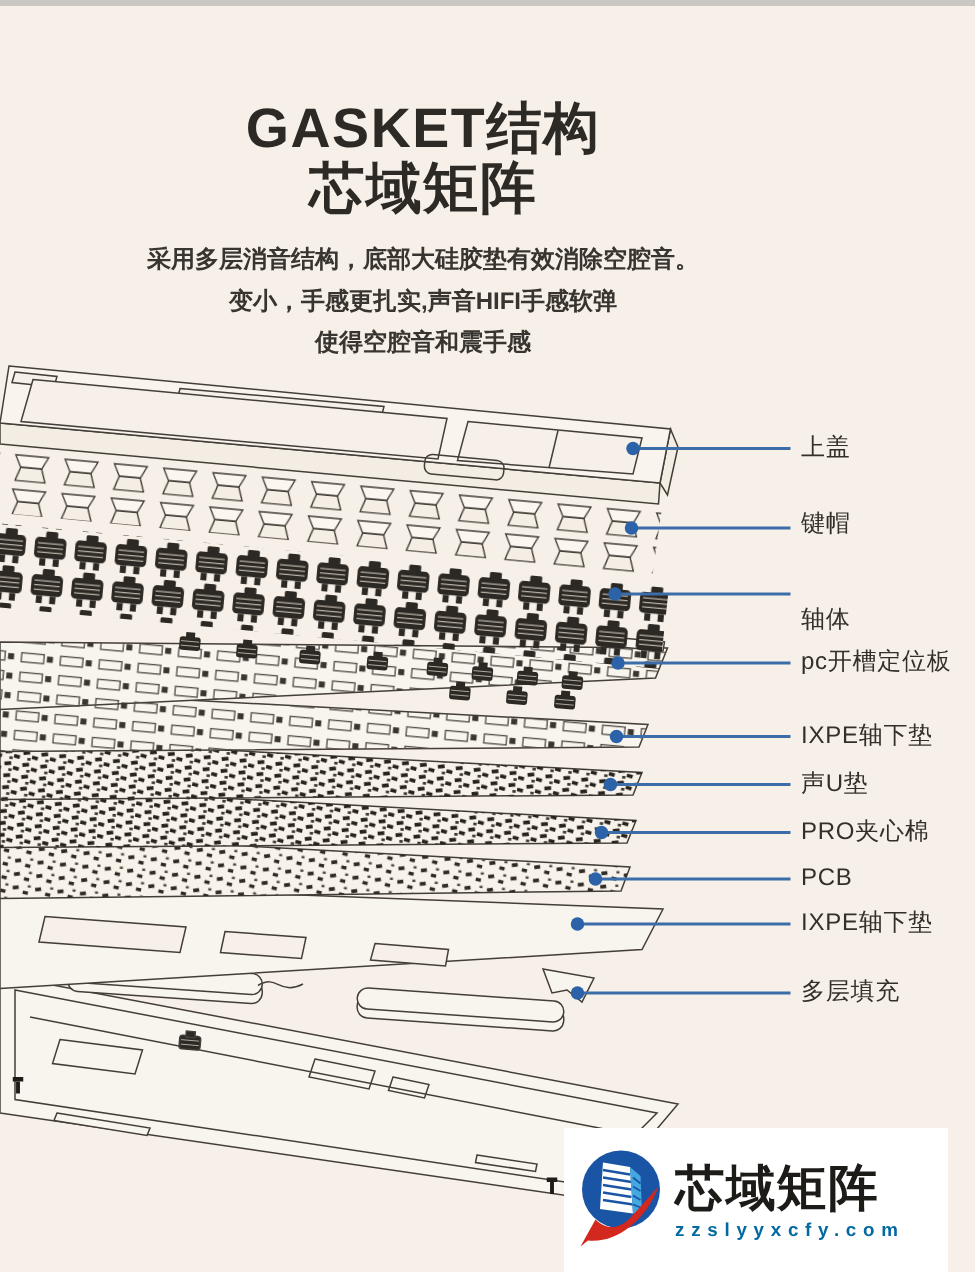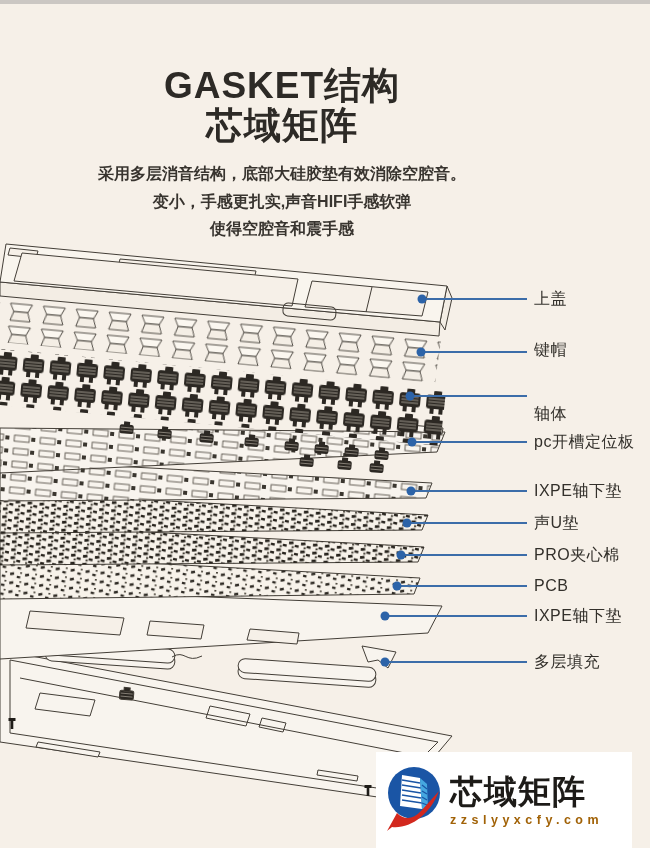"zzslyyxcfy.com" .wm-domain { color: #a16207 -> #0369a1 }
